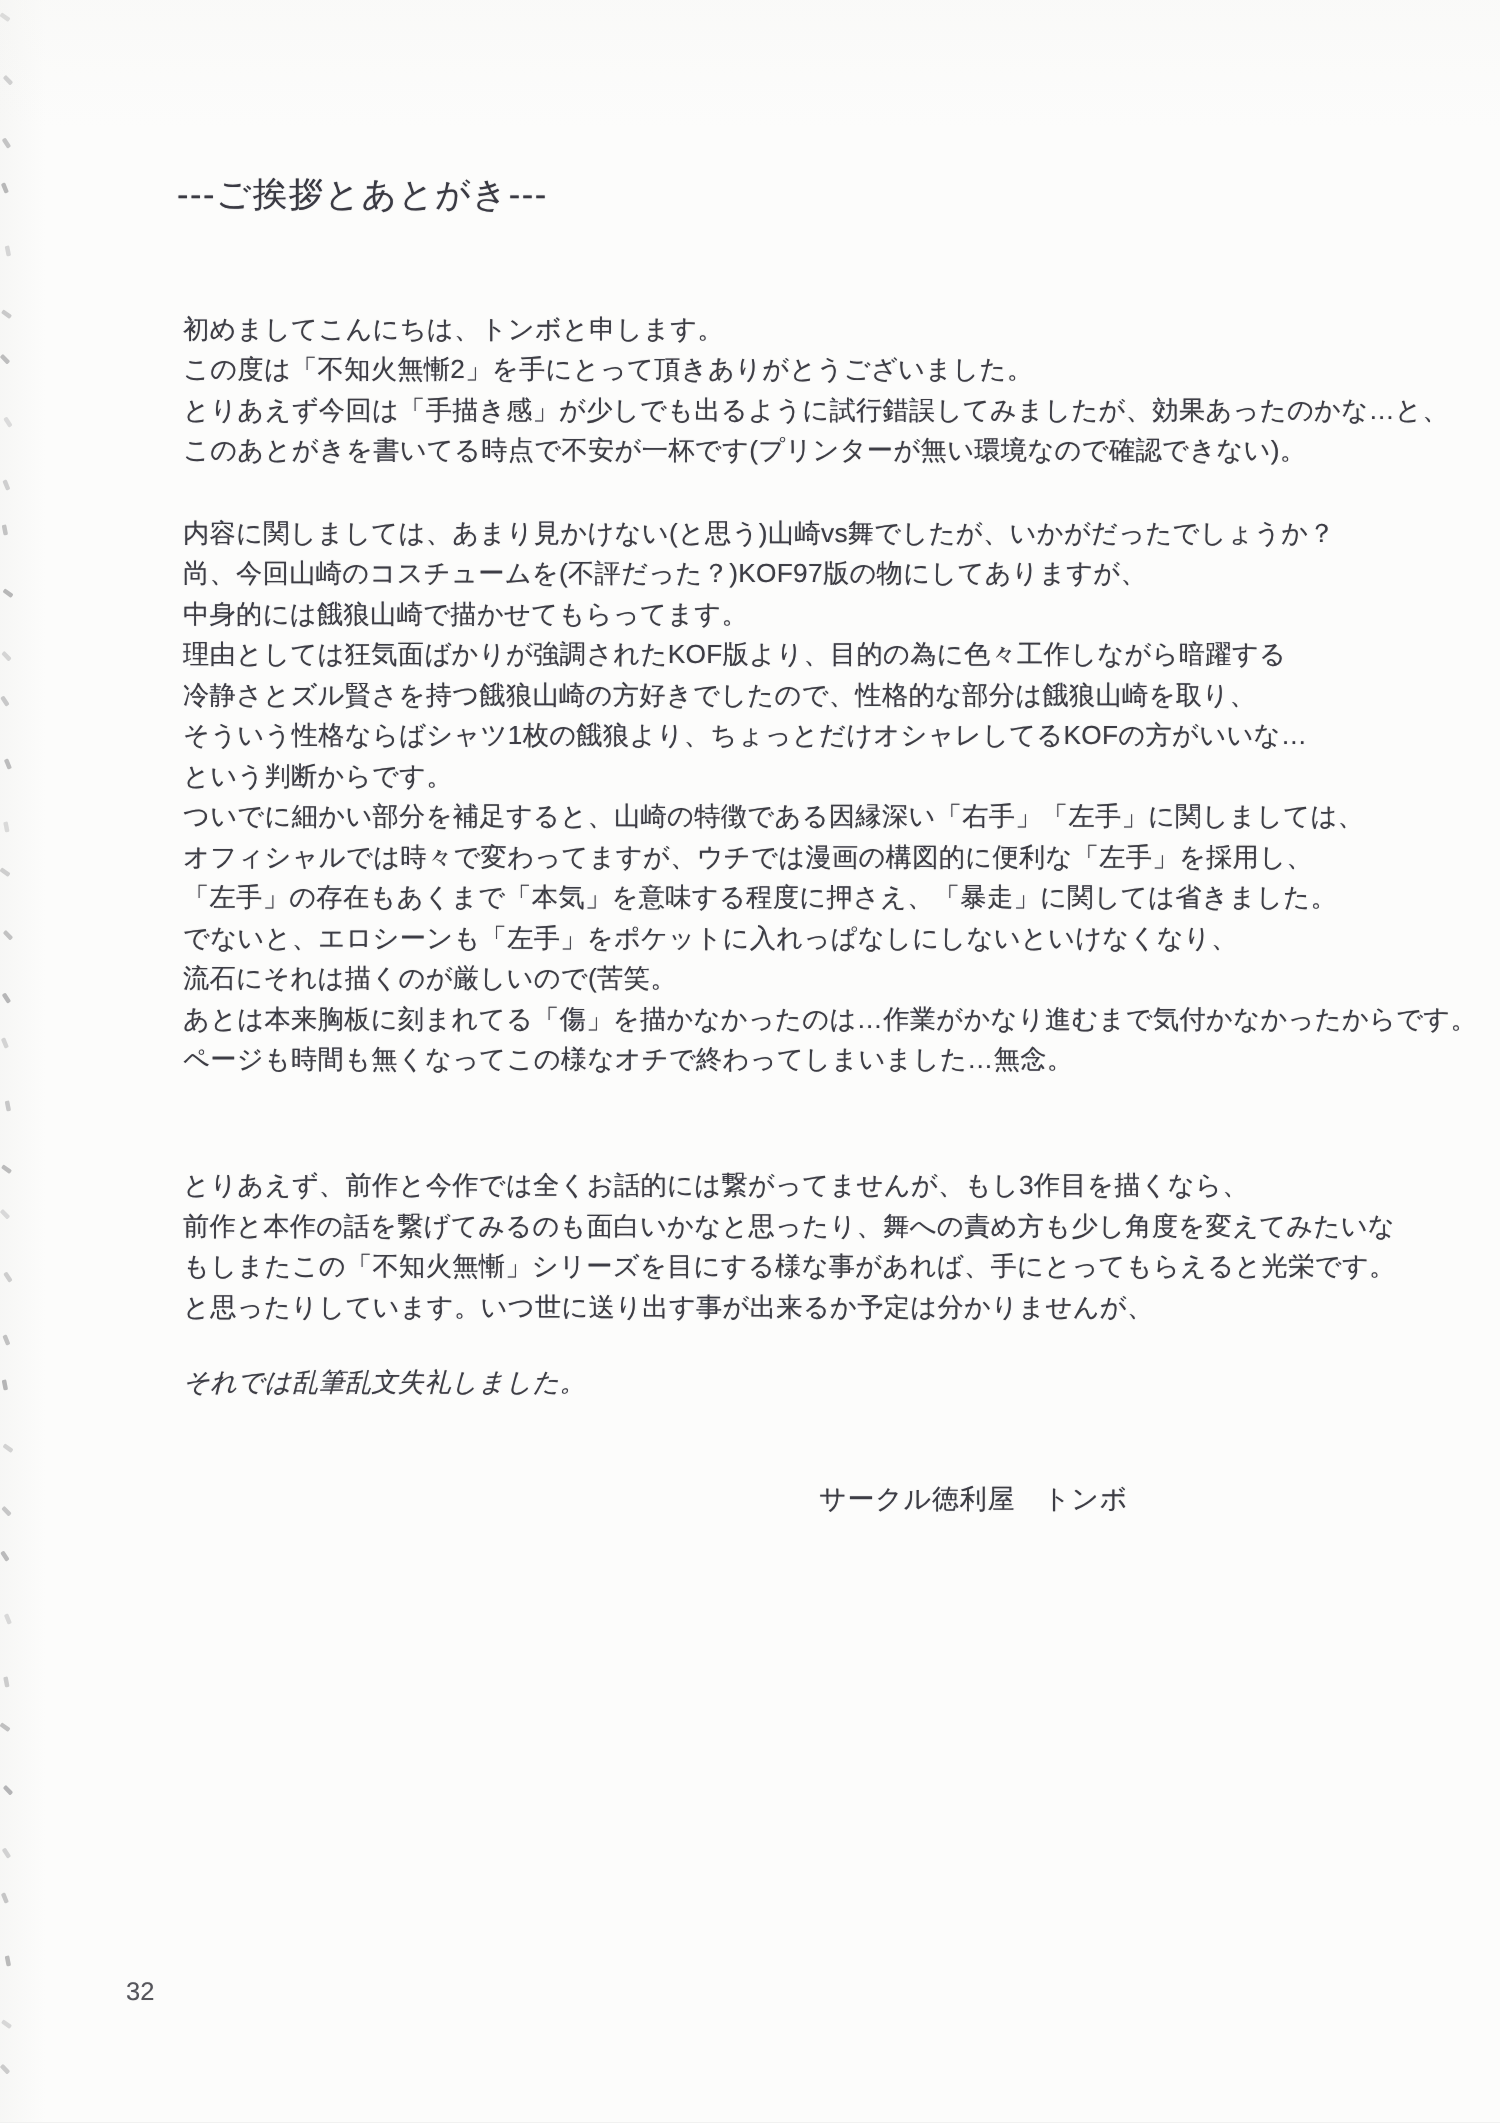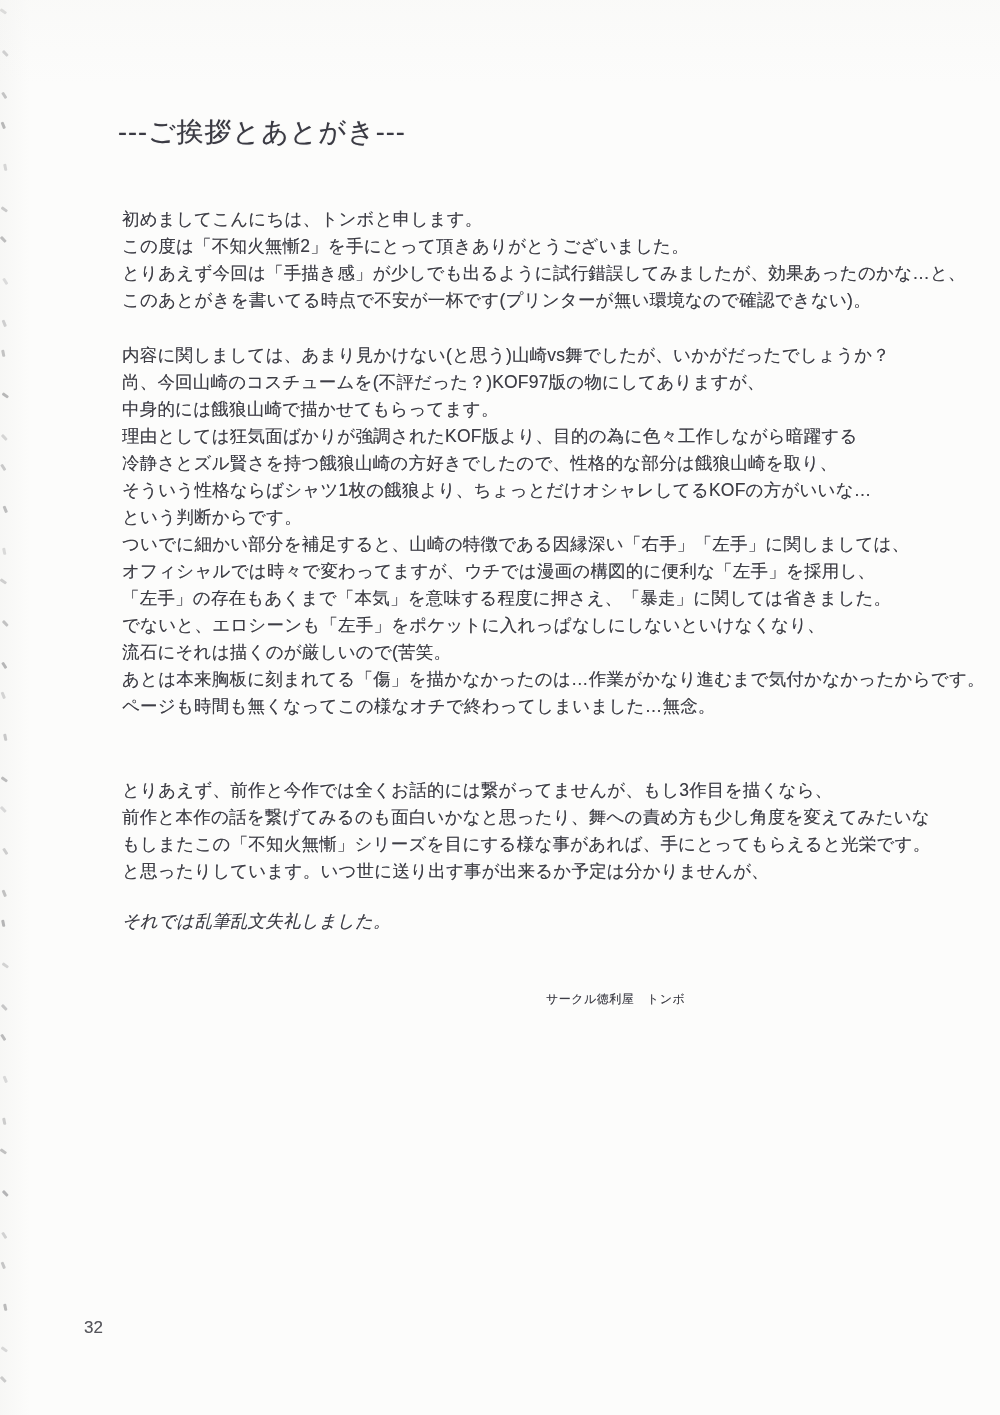"---ご挨拶とあとがき---" .doc-title { font-size: 27px -> 23px }
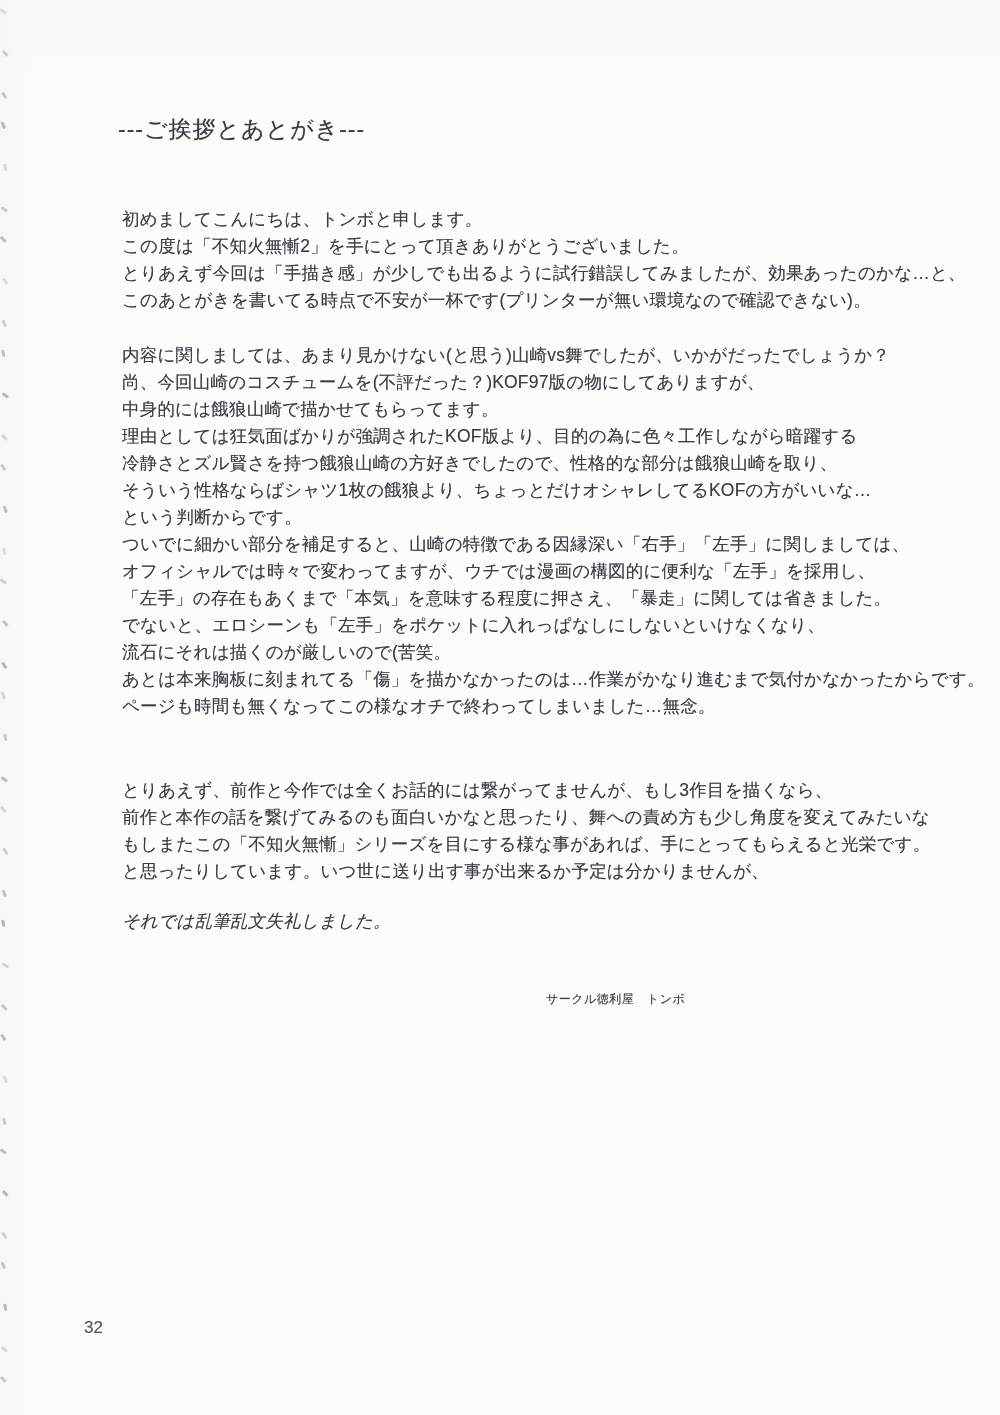"サークル徳利屋 トンボ" .signature { font-size: 12px -> 18px }
